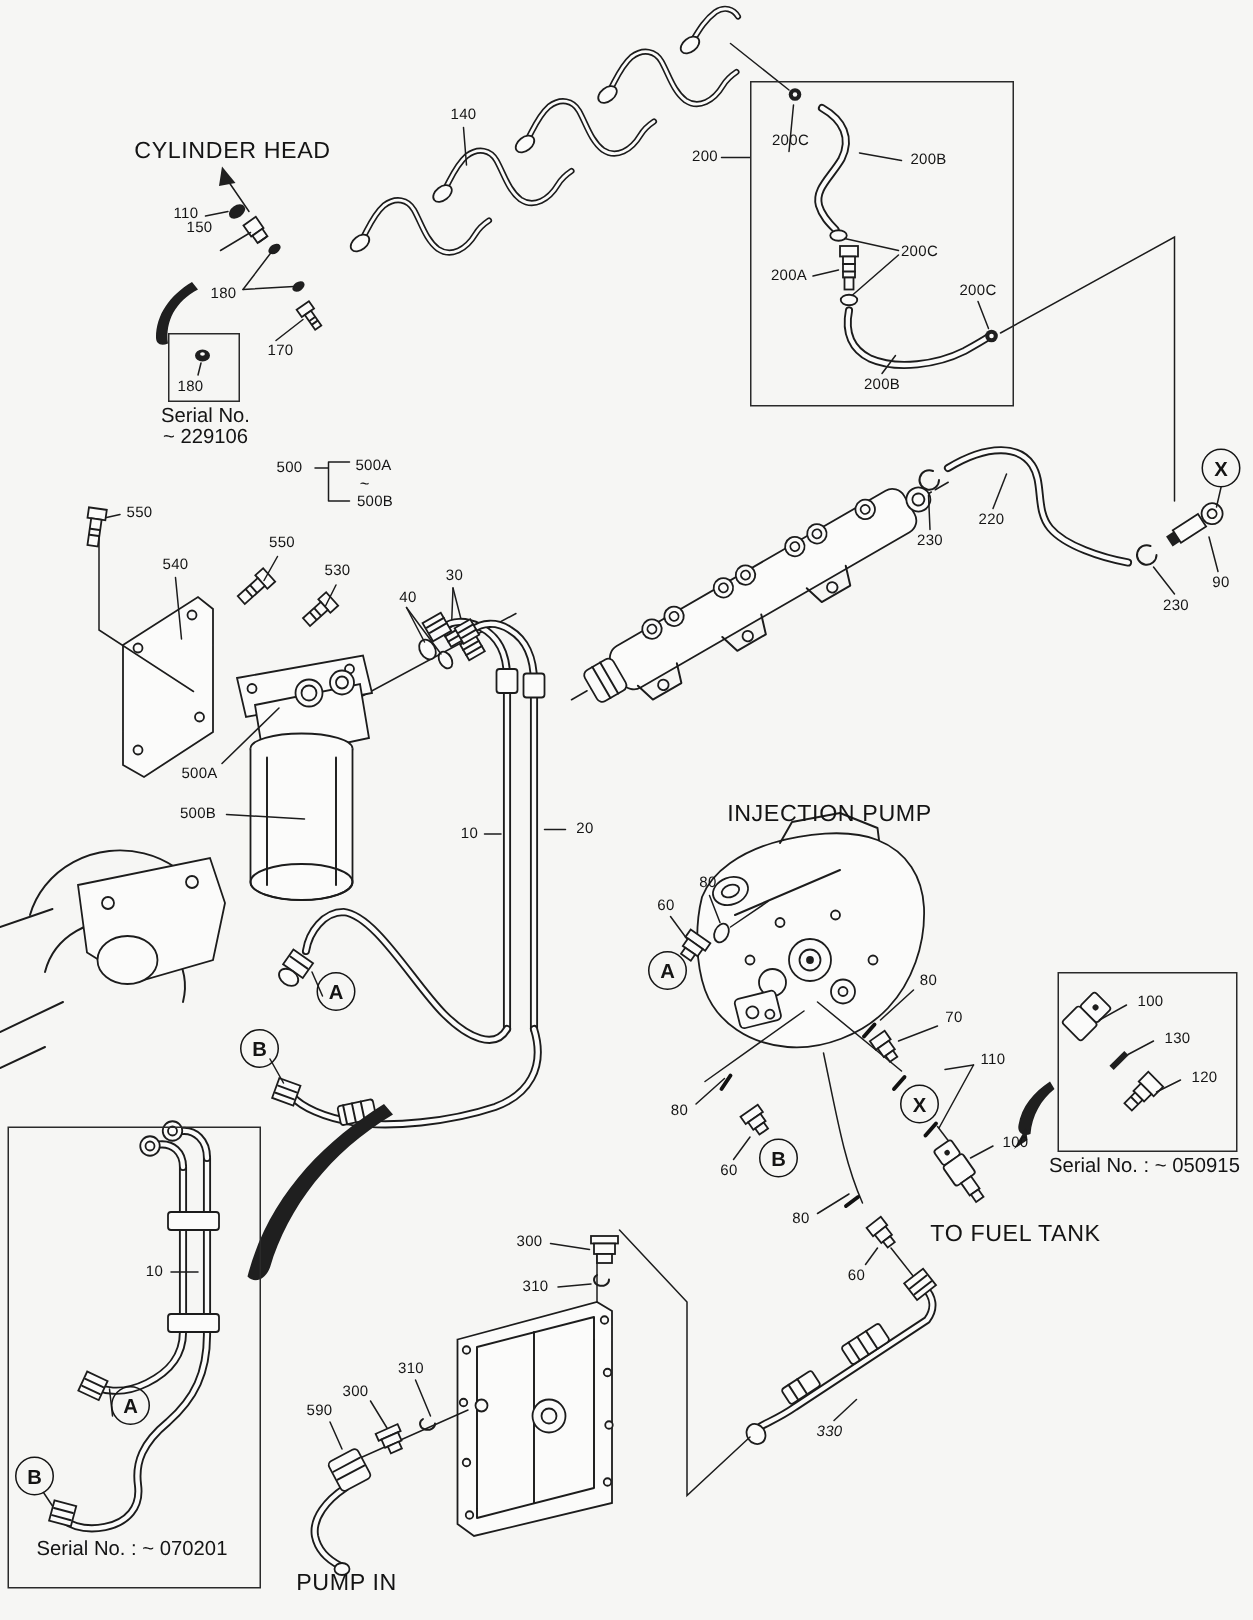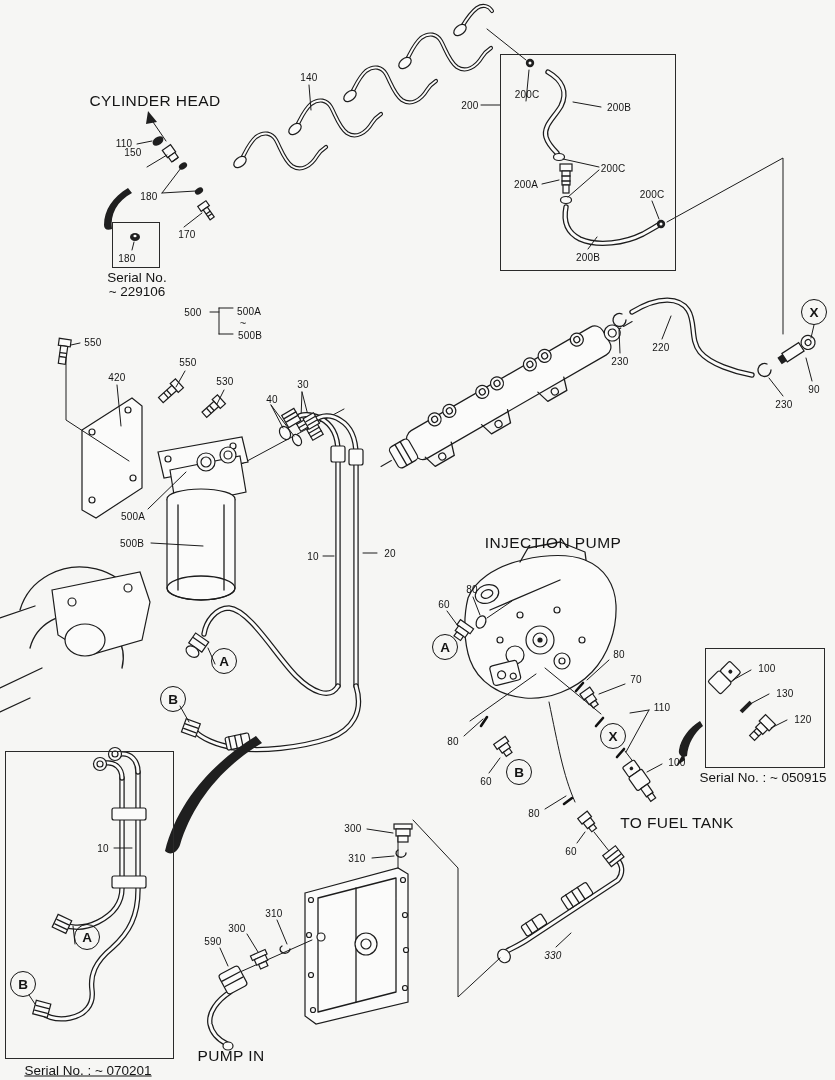"420" div.lbl { text: 420 -> 540 }
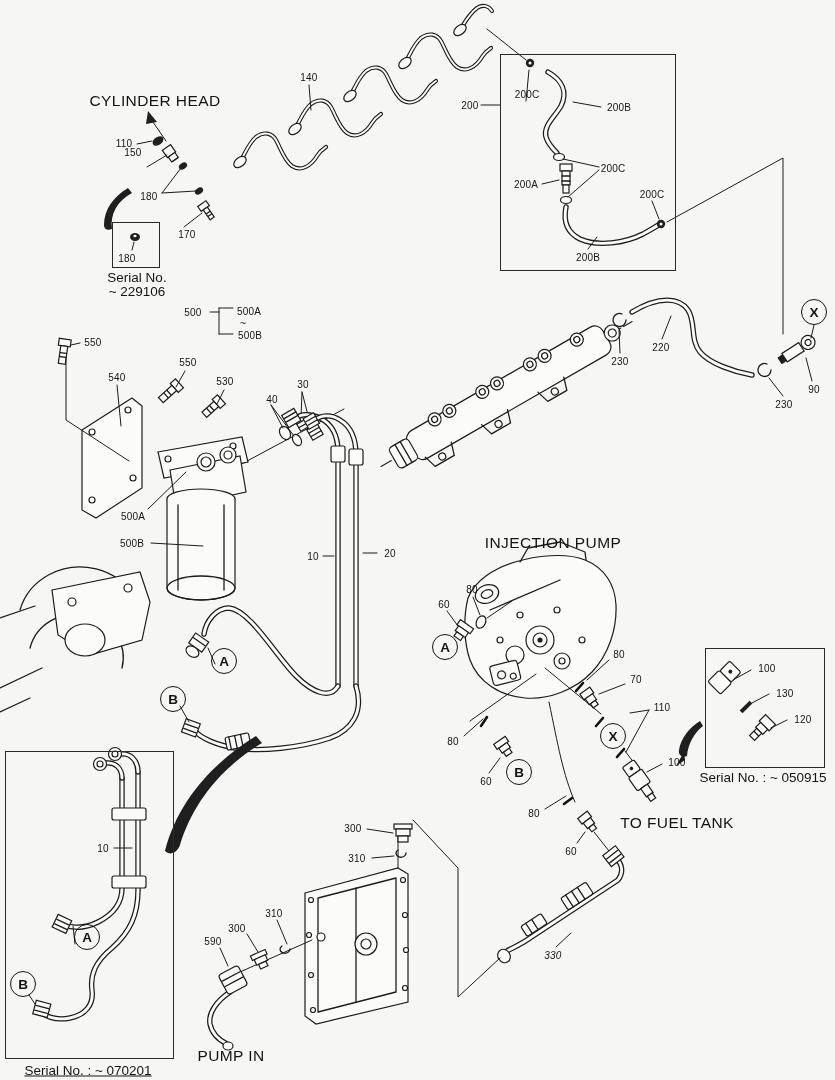"Serial No. : ~ 070201" div.lbl { text-decoration: underline -> none; top: 1070px -> 1032px }
